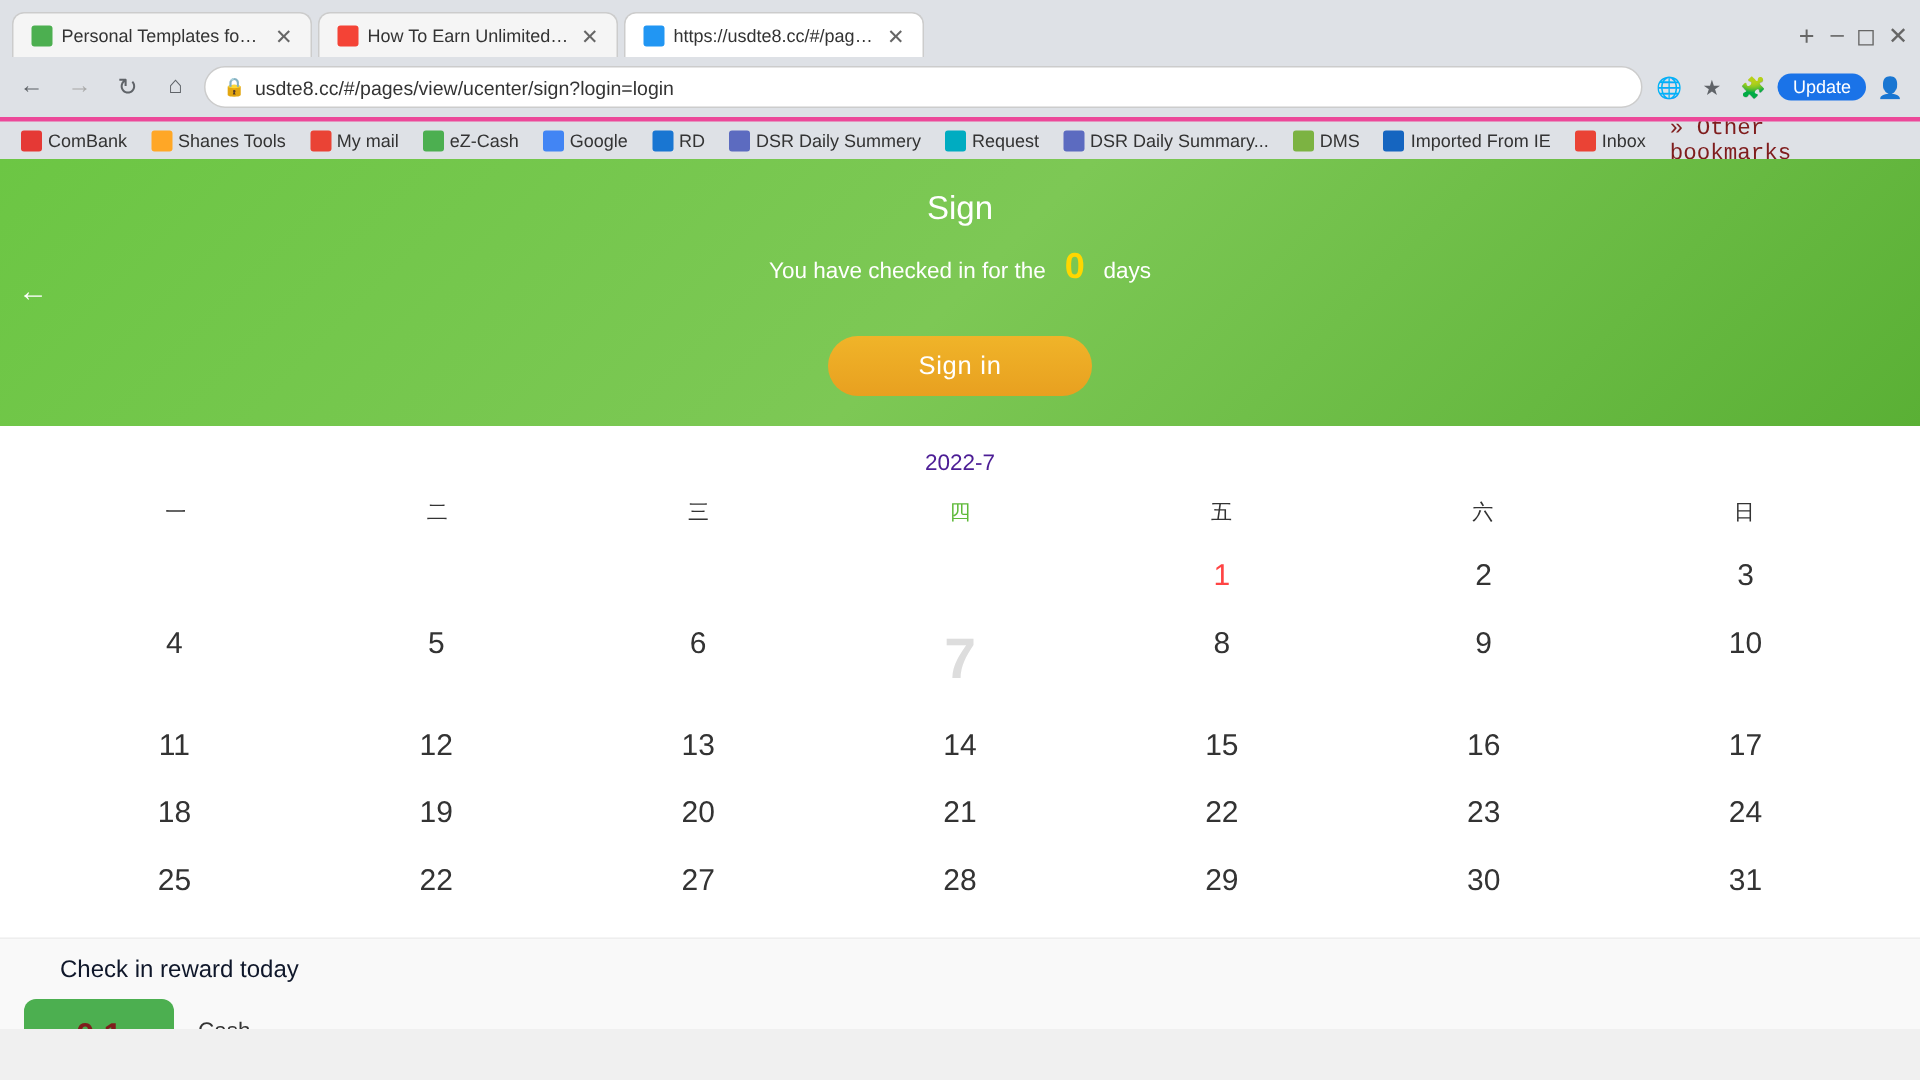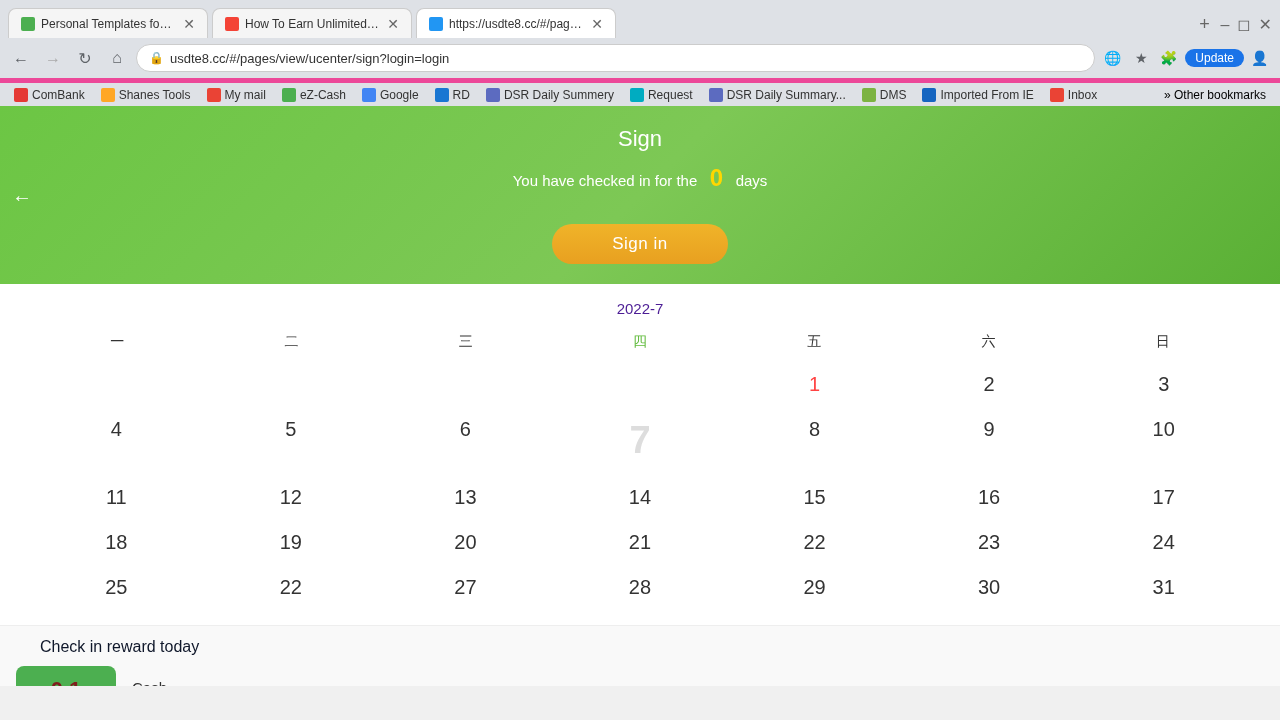"ComBank" .bookmarks-bar { border-top: 5px solid #ec4899 -> 3px solid #ec4899 }
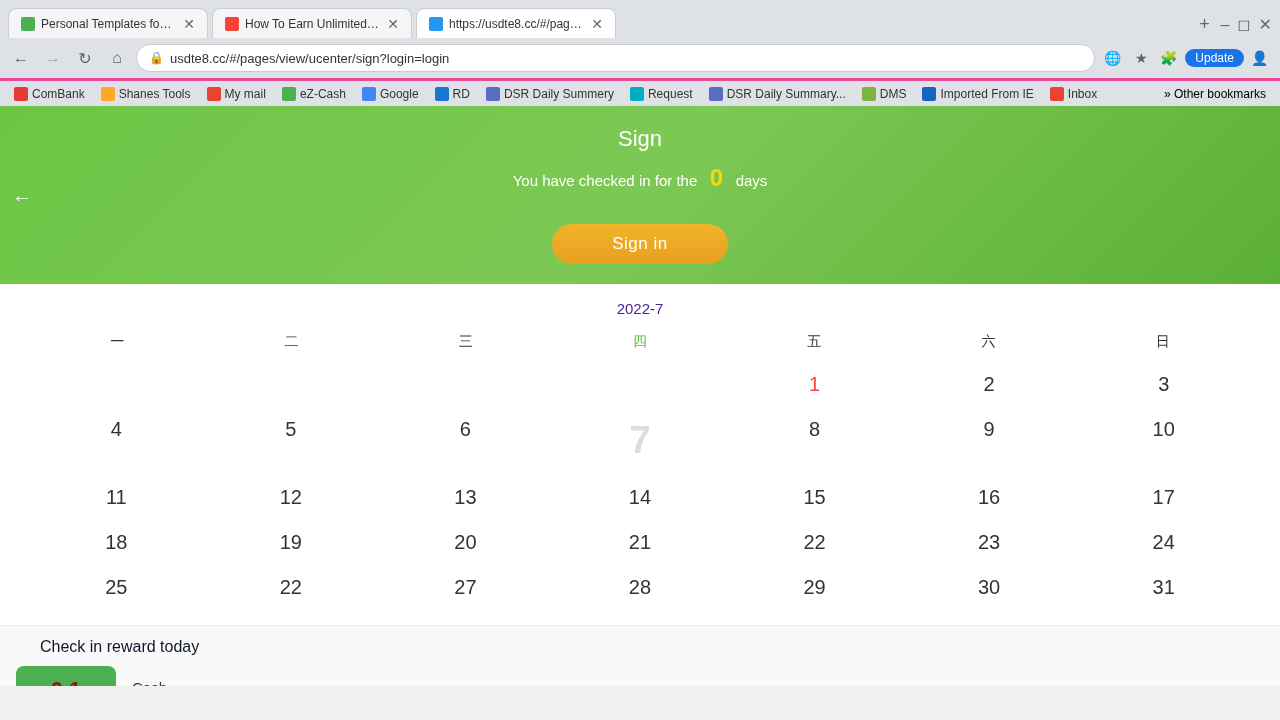"» Other bookmarks" .more-bookmarks { color: #000000 -> #7f1d1d; font-family: none -> Liberation Mono, monospace; font-size: 12px -> 15px }
